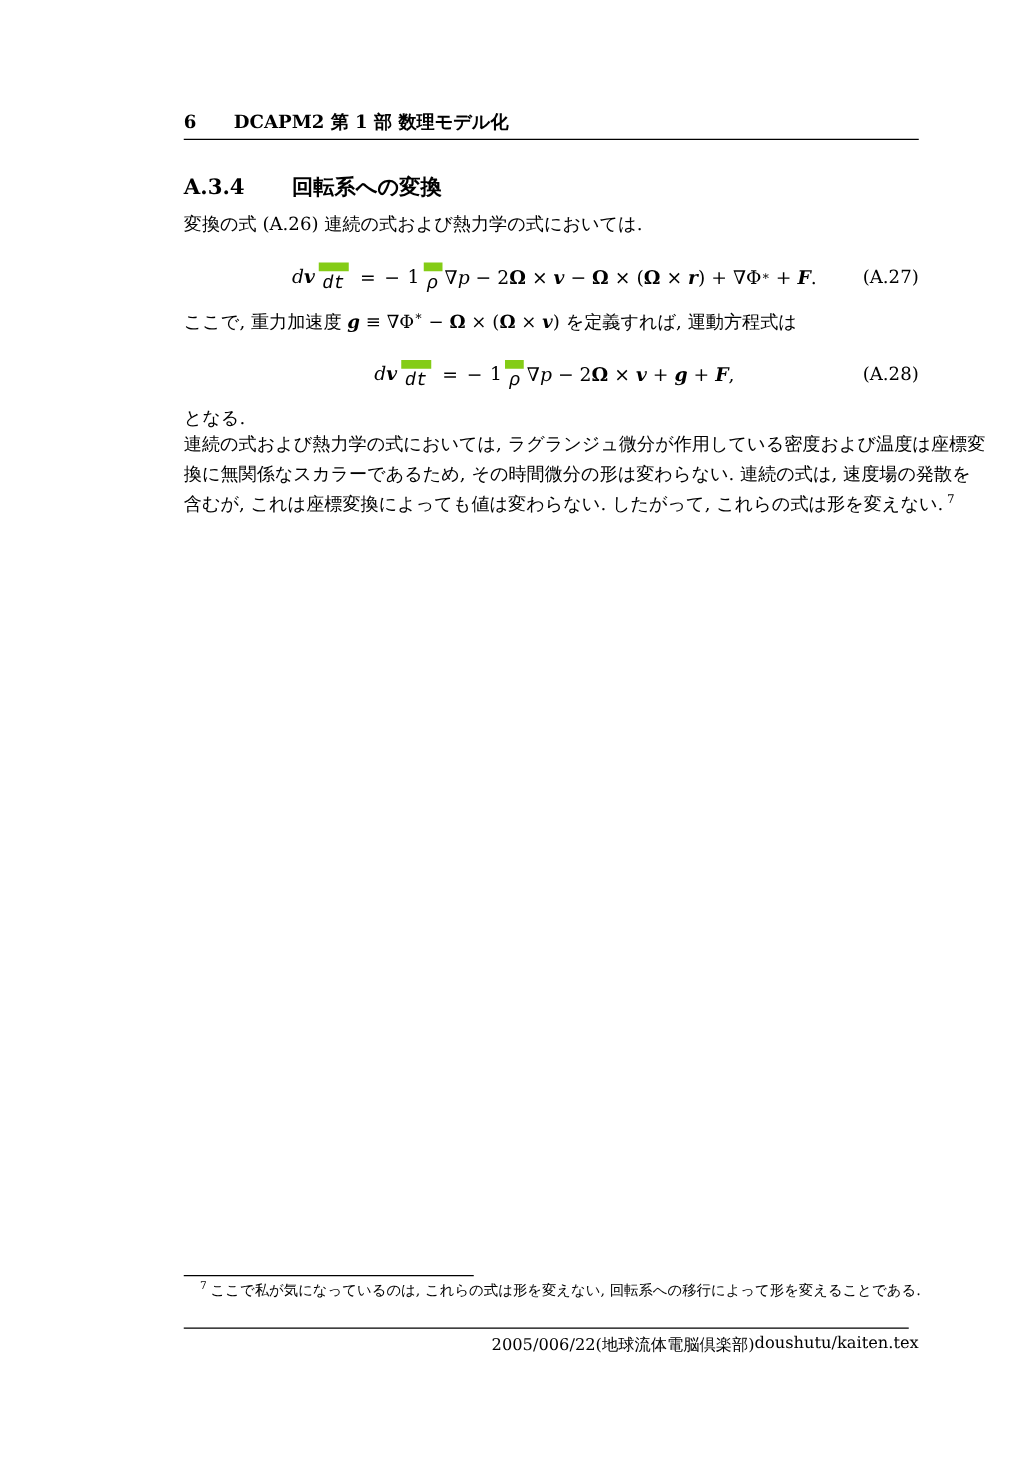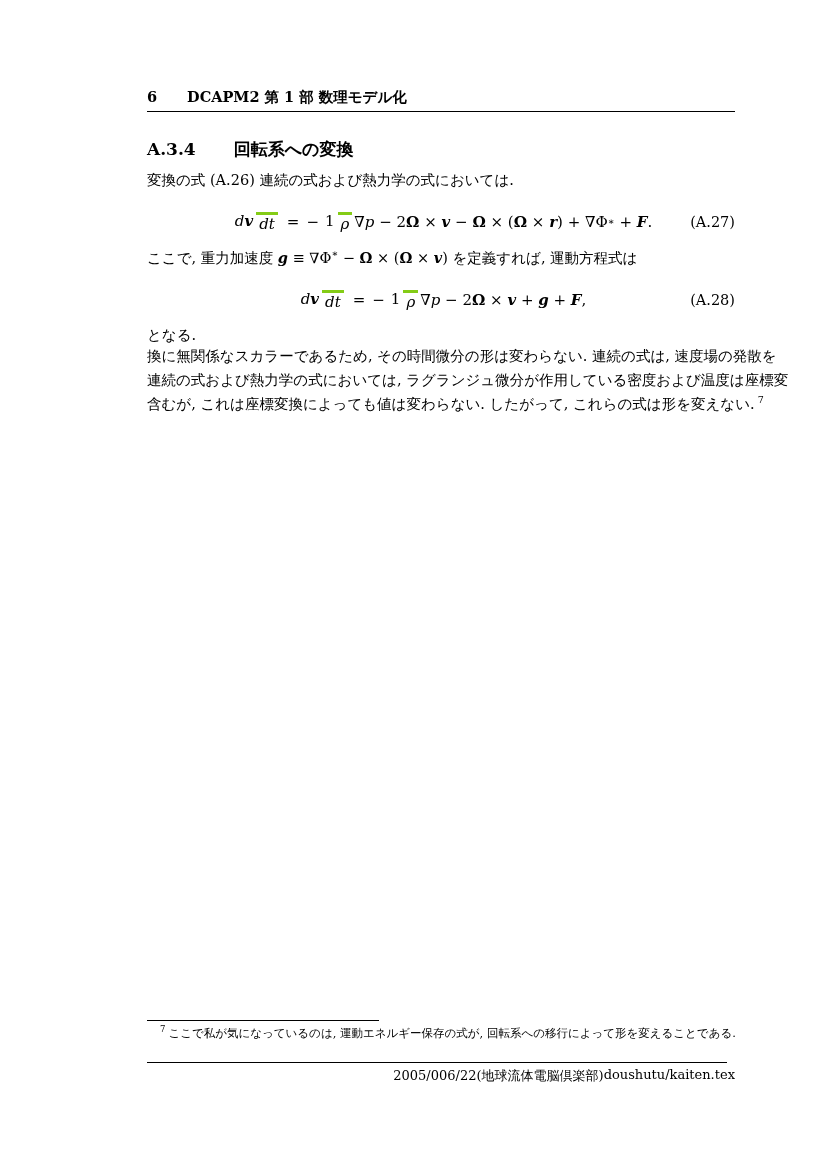"dt" .fden { border-top: 3px solid #84cc16 -> 7px solid #84cc16; font-family: none -> Liberation Mono, monospace }
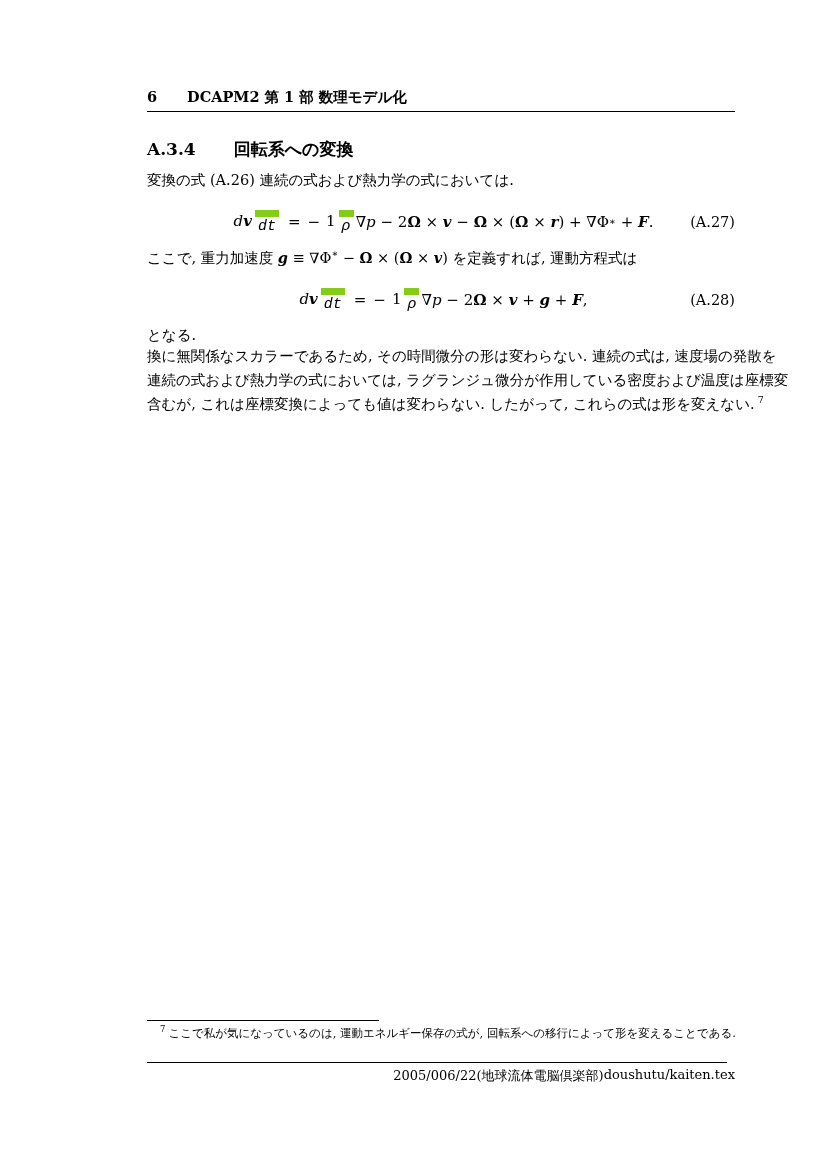"換に無関係なスカラーであるため, その時間微分の形は変わらない. 連続の式は," div.line { order: before "連続の式および熱力学の式においては," -> after "連続の式および熱力学の式においては," }
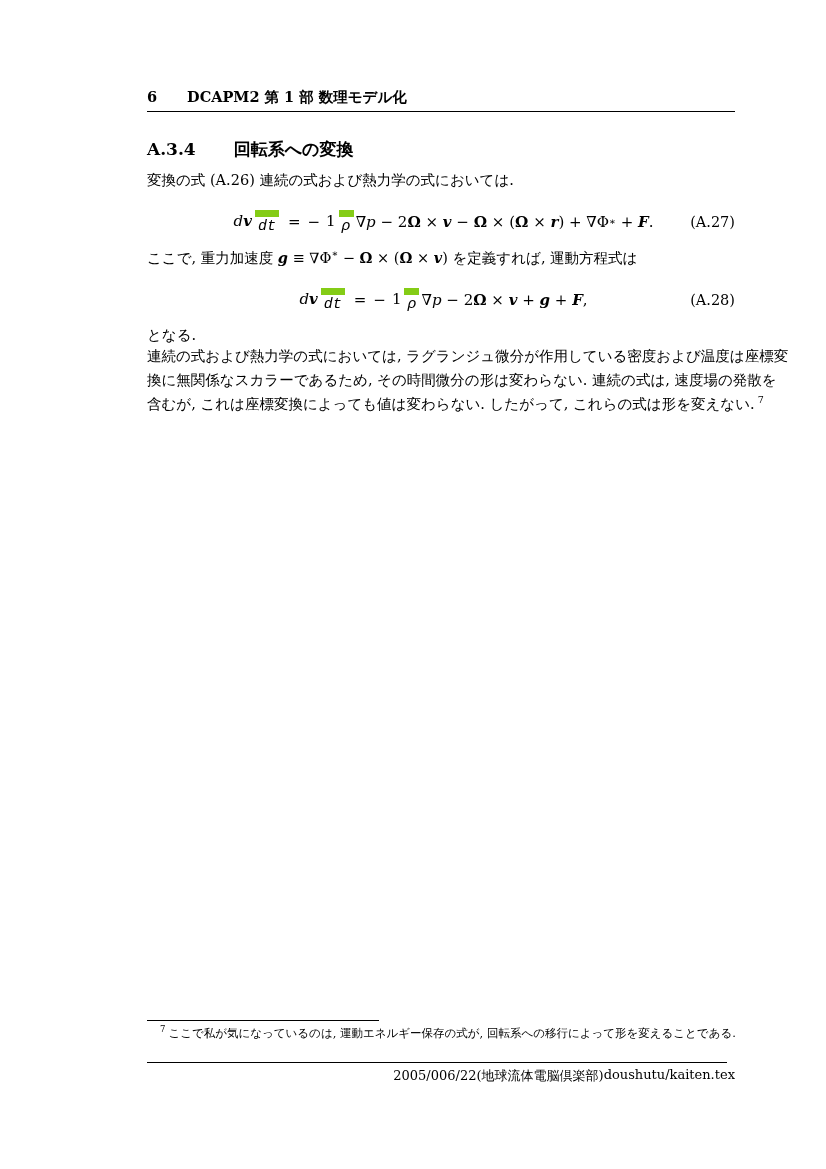"ここで私が気になっているのは, 運動エネルギー保存の式が," span { text: 運動エネルギー保存の式が -> これらの式は形を変えない }
